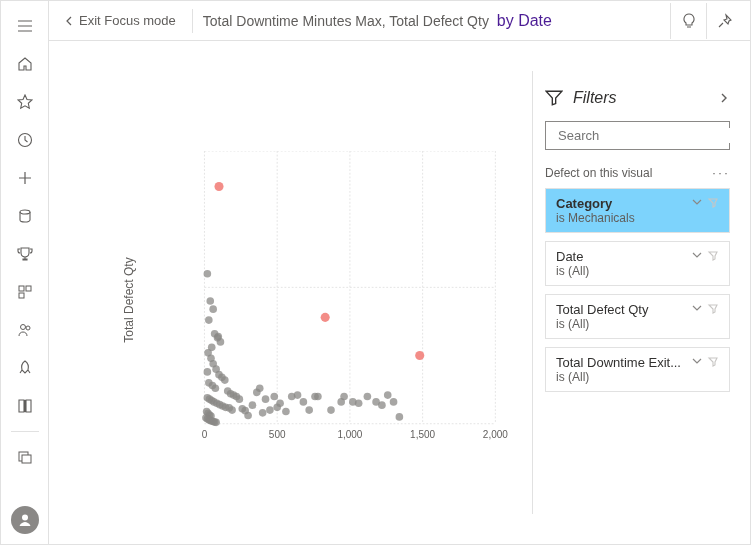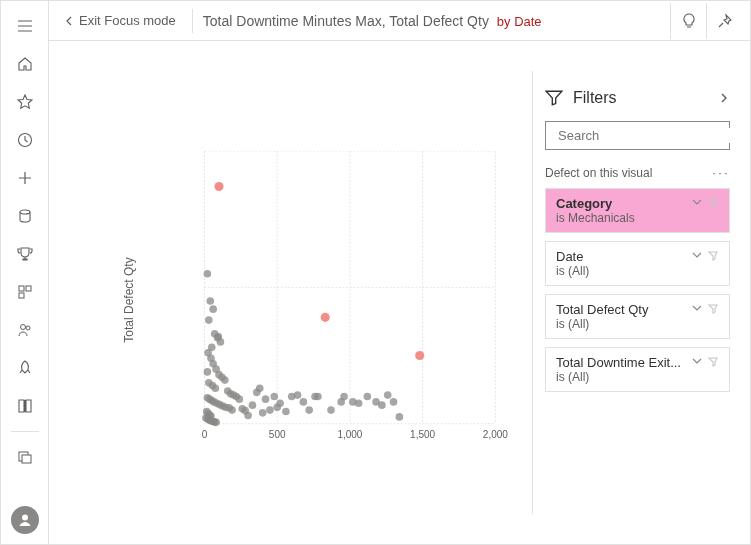"by Date" .title .bydate { color: #b91c1c -> #4c1d95; font-size: 13px -> 16px }
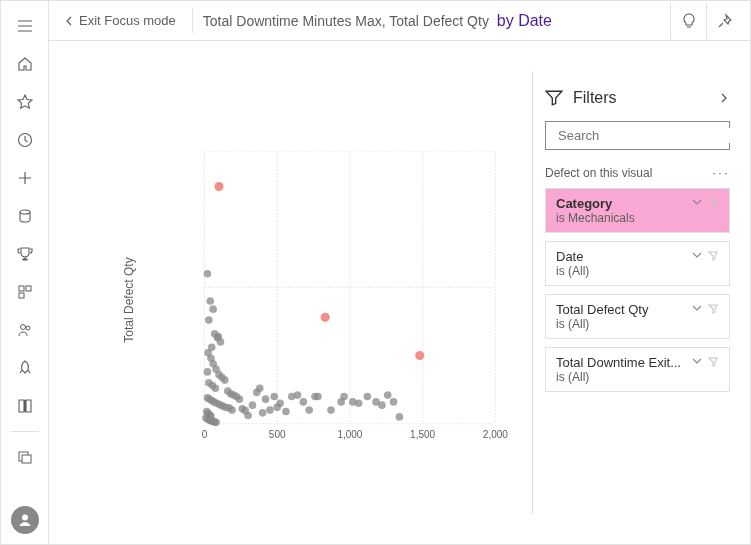"Filters" .filters-hdr { font-style: none -> italic }
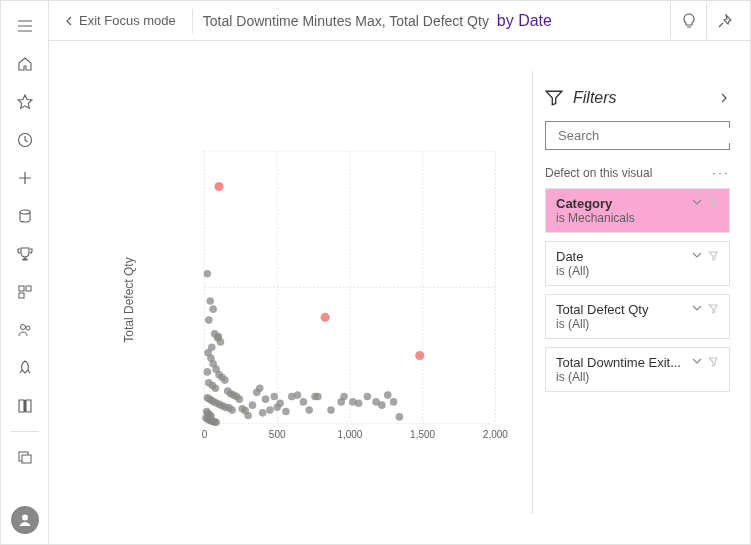"Category" .filter-card.active { background: #f9a8d4 -> #7dd3fc }
